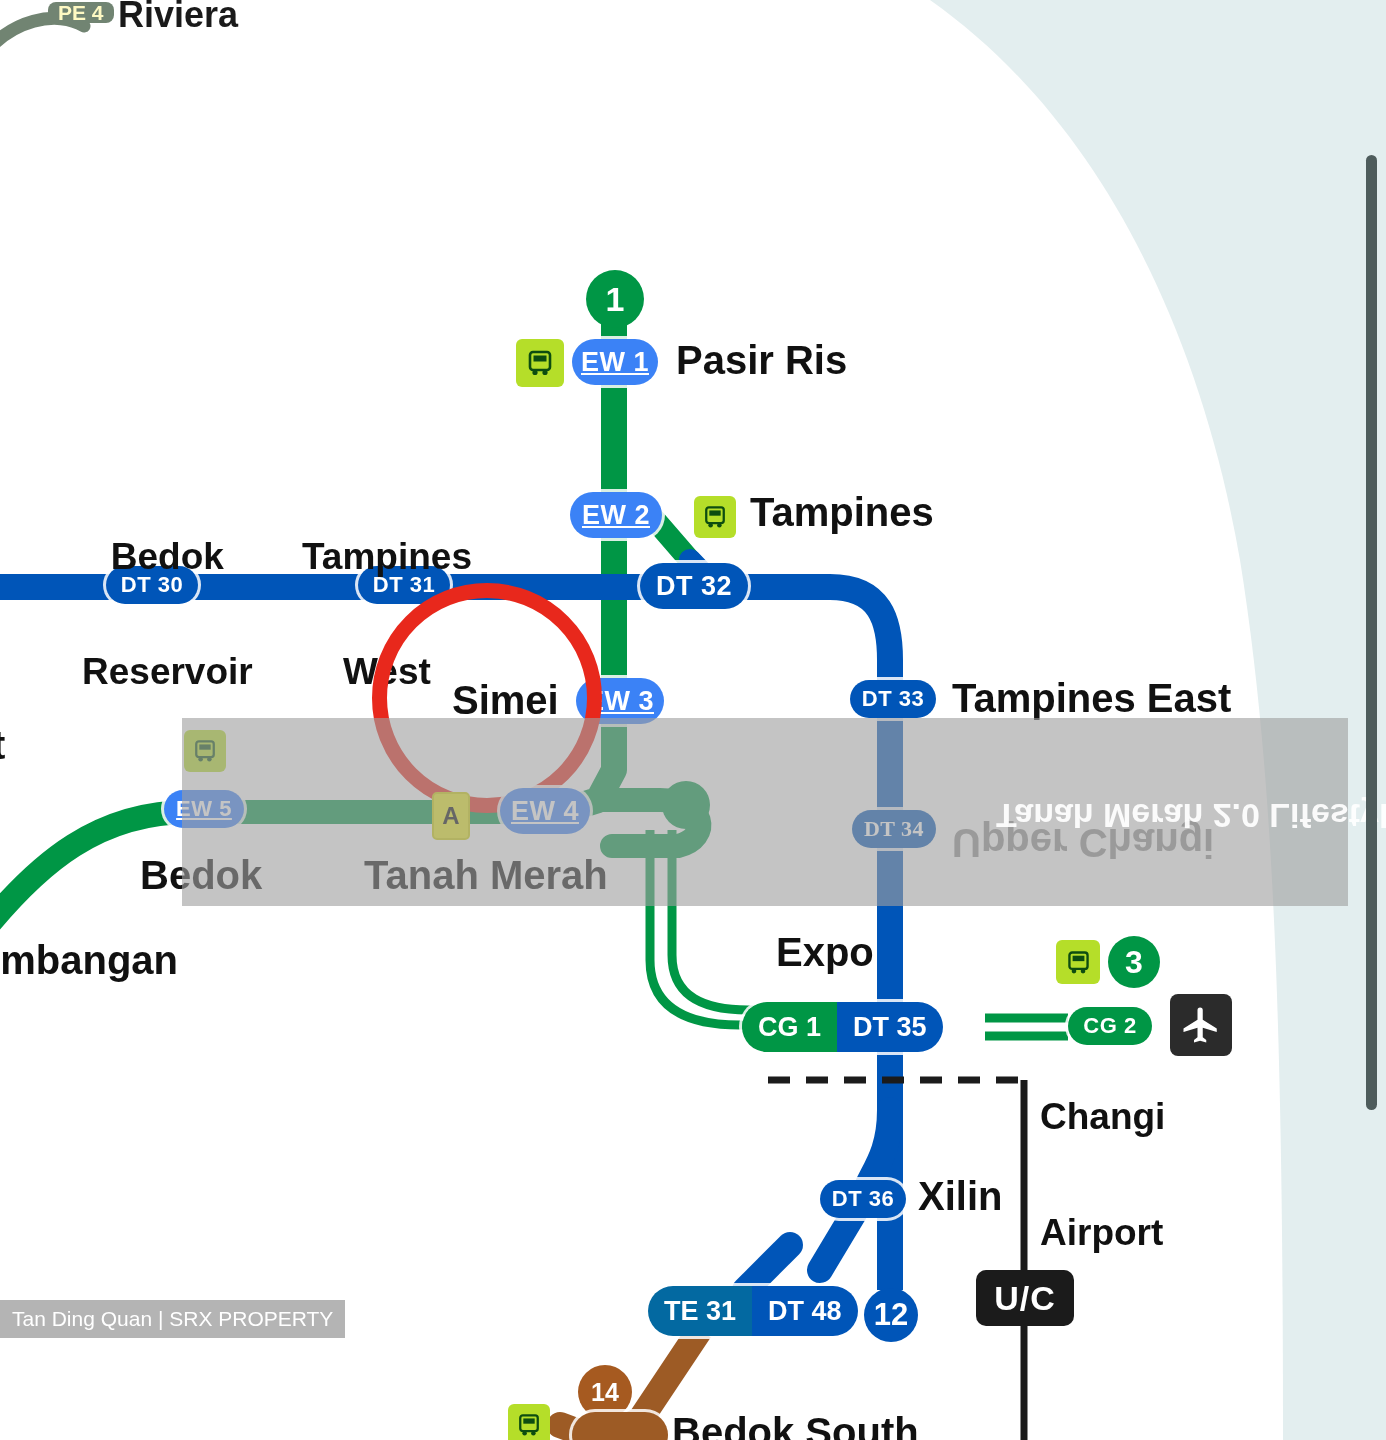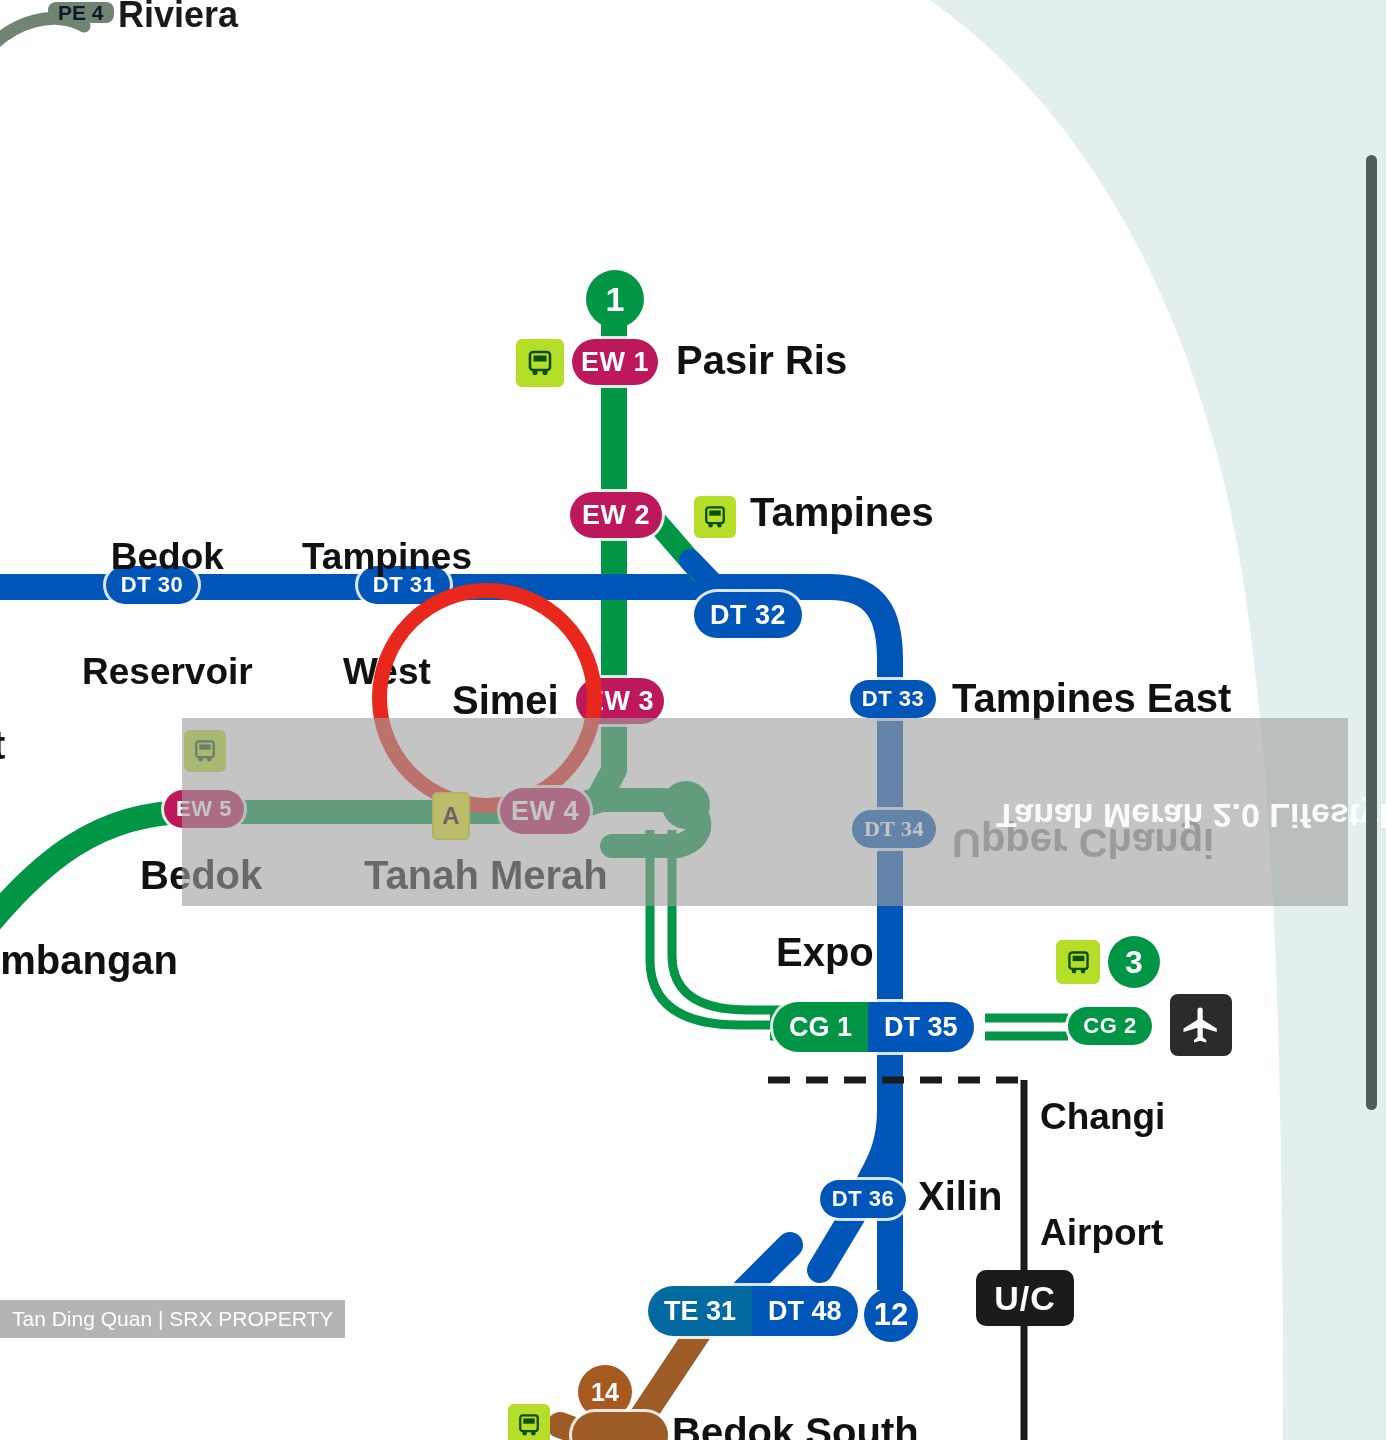"PE 4" .pe-pill { color: #0f172a -> #fef9c3 }
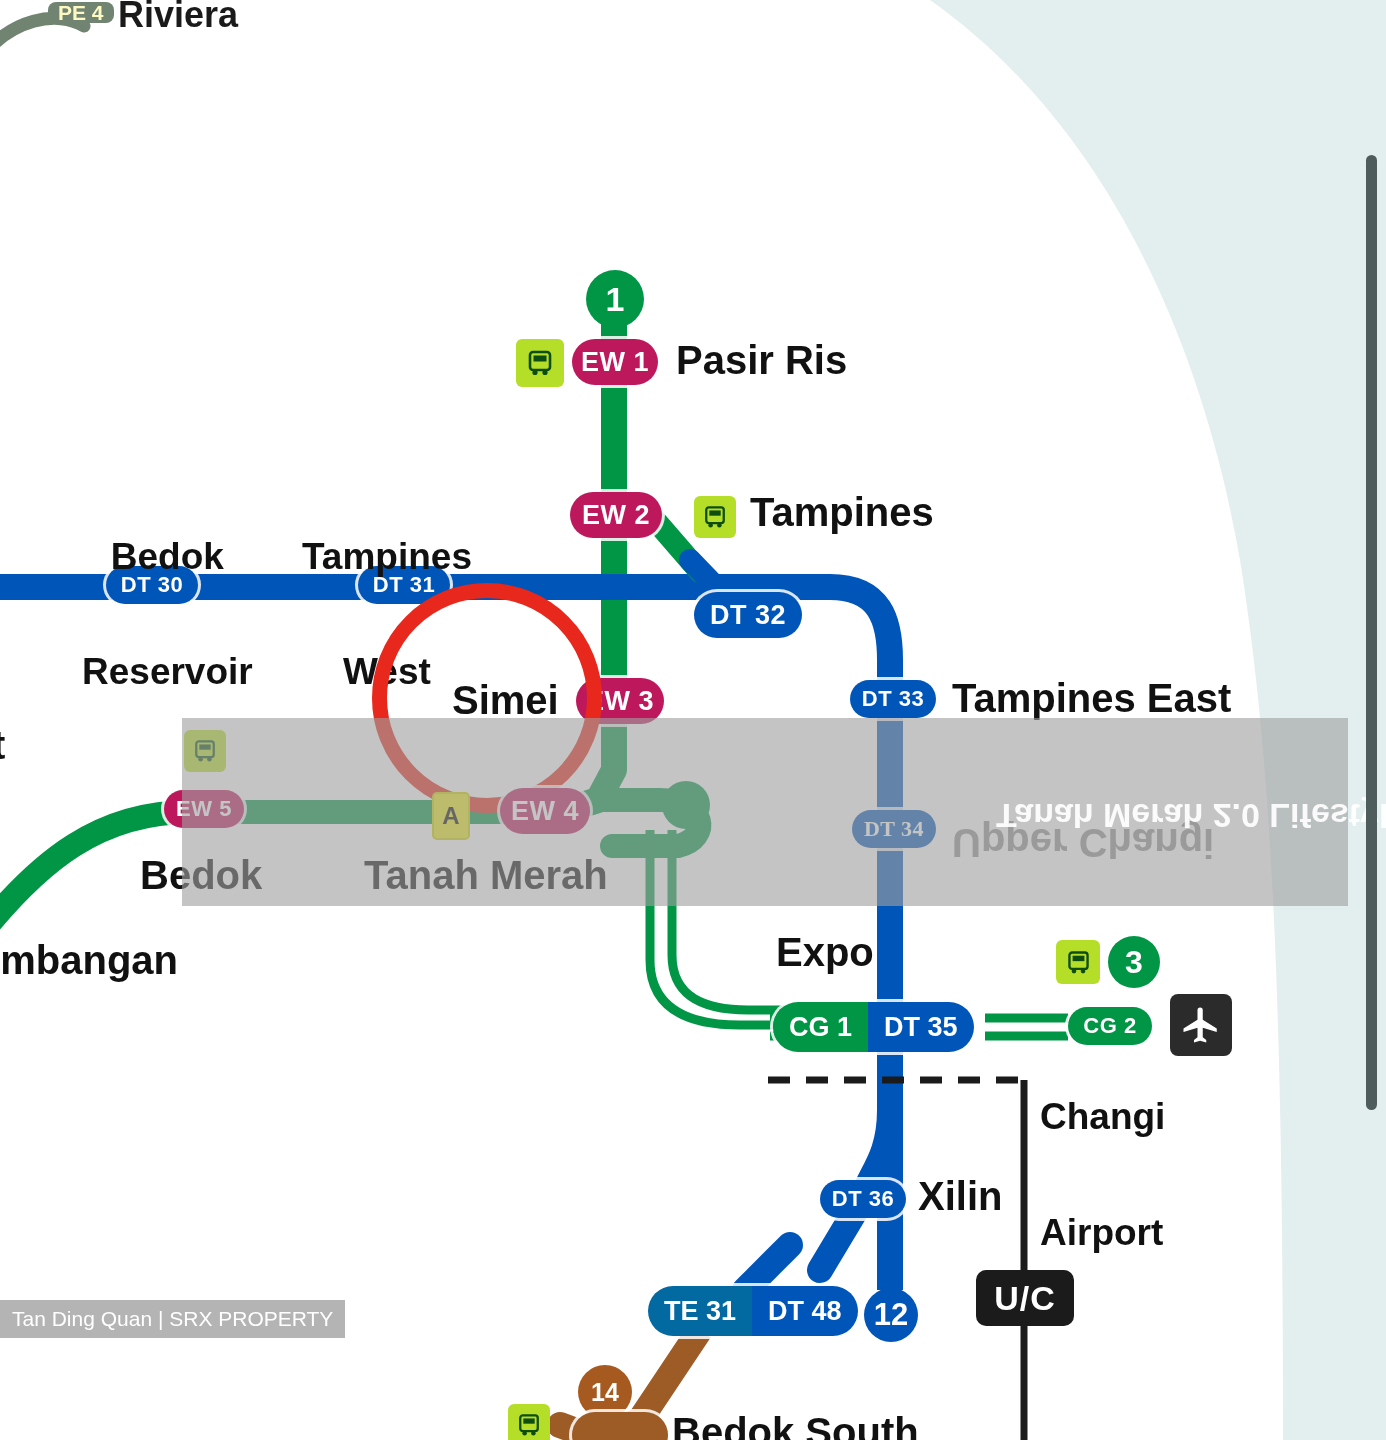"EW 1" .pill.ew { background: #be185d -> #3b82f6; text-decoration: none -> underline }
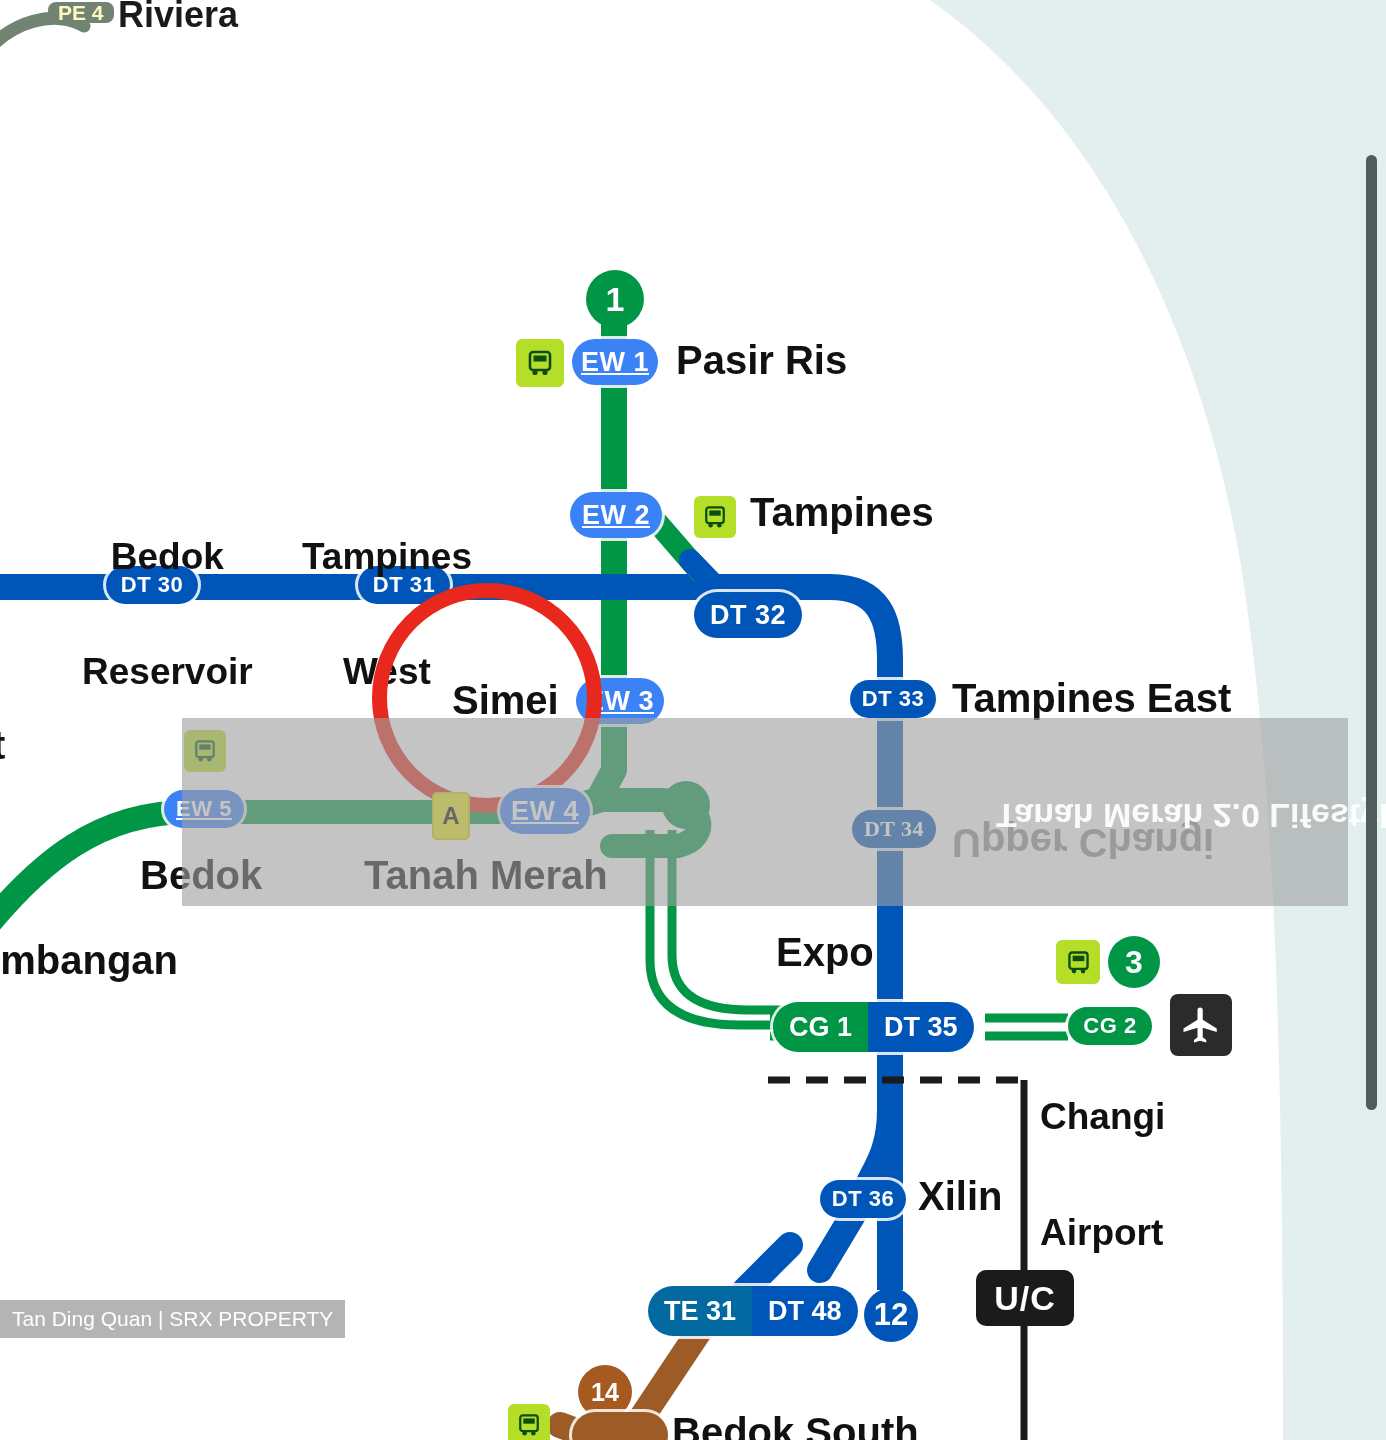"DT 32" div.pill { left: 694px -> 640px; margin-top: 29px -> none }
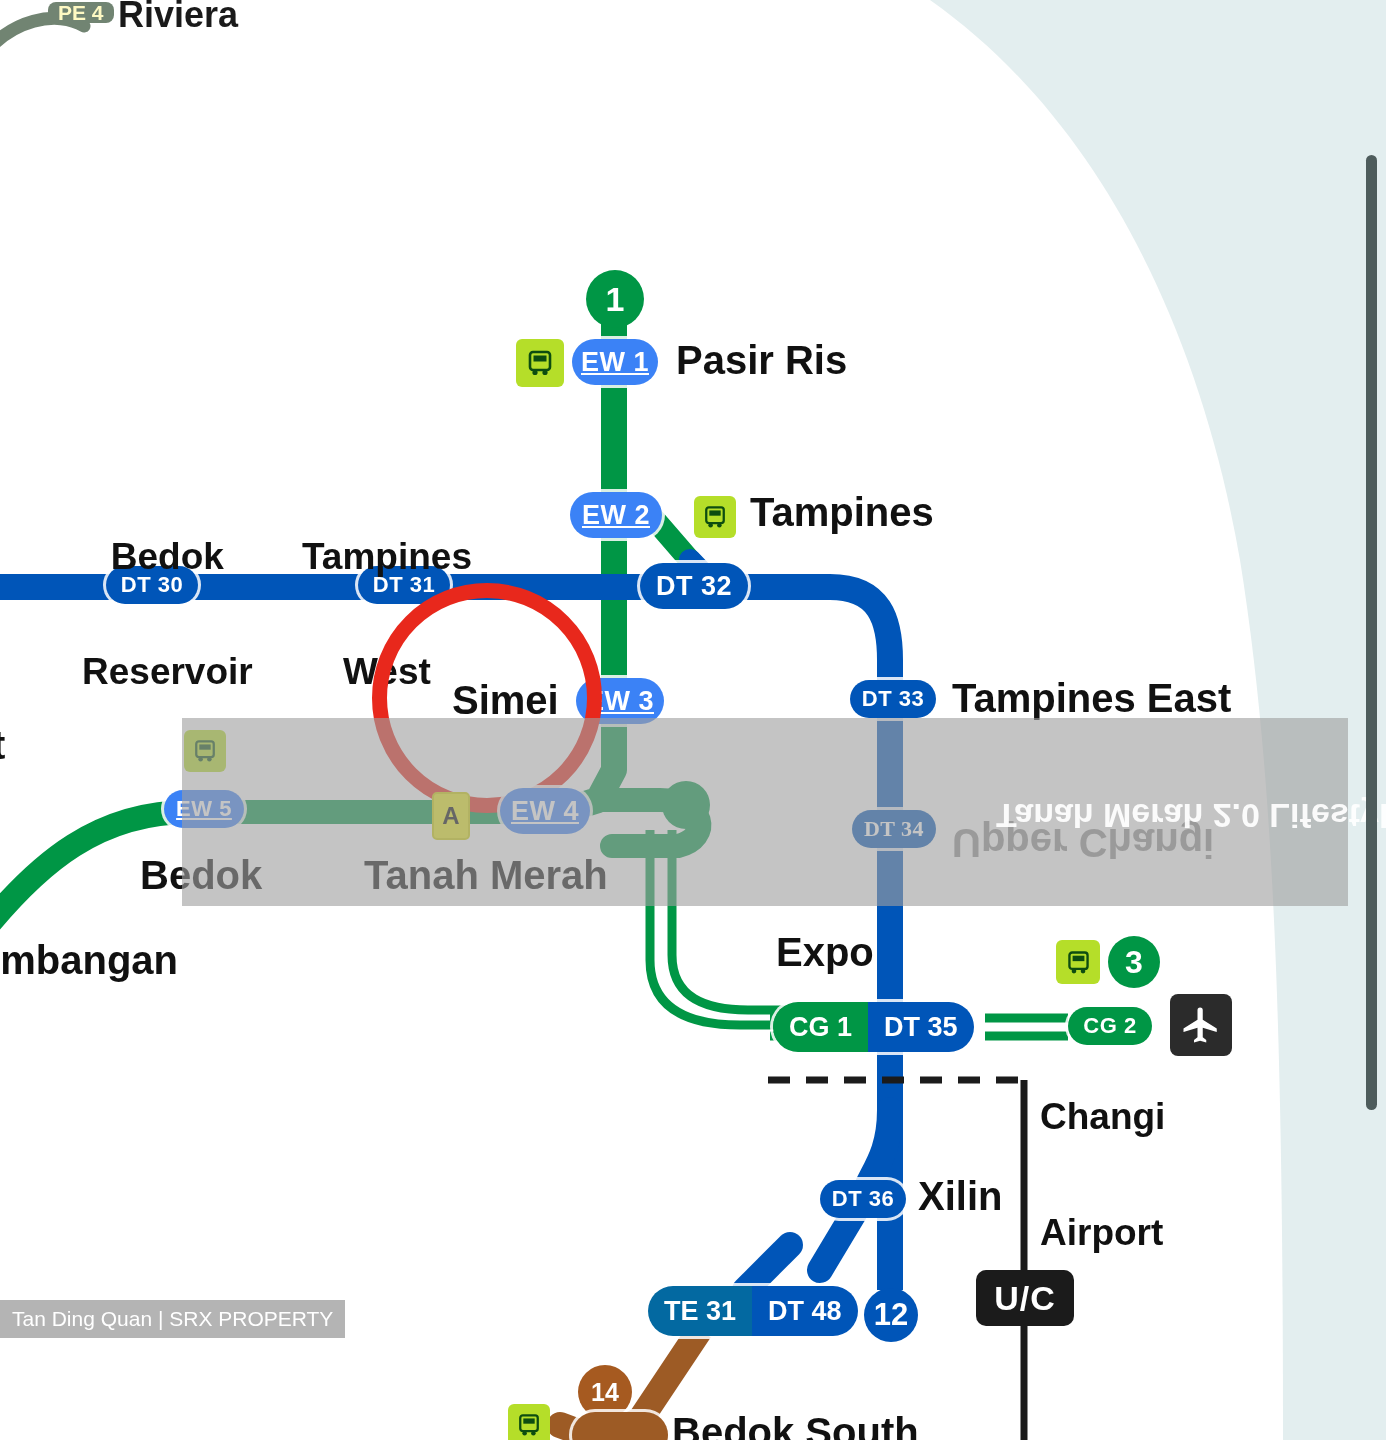"CG 1" div.splitpill { left: 773px -> 742px }
